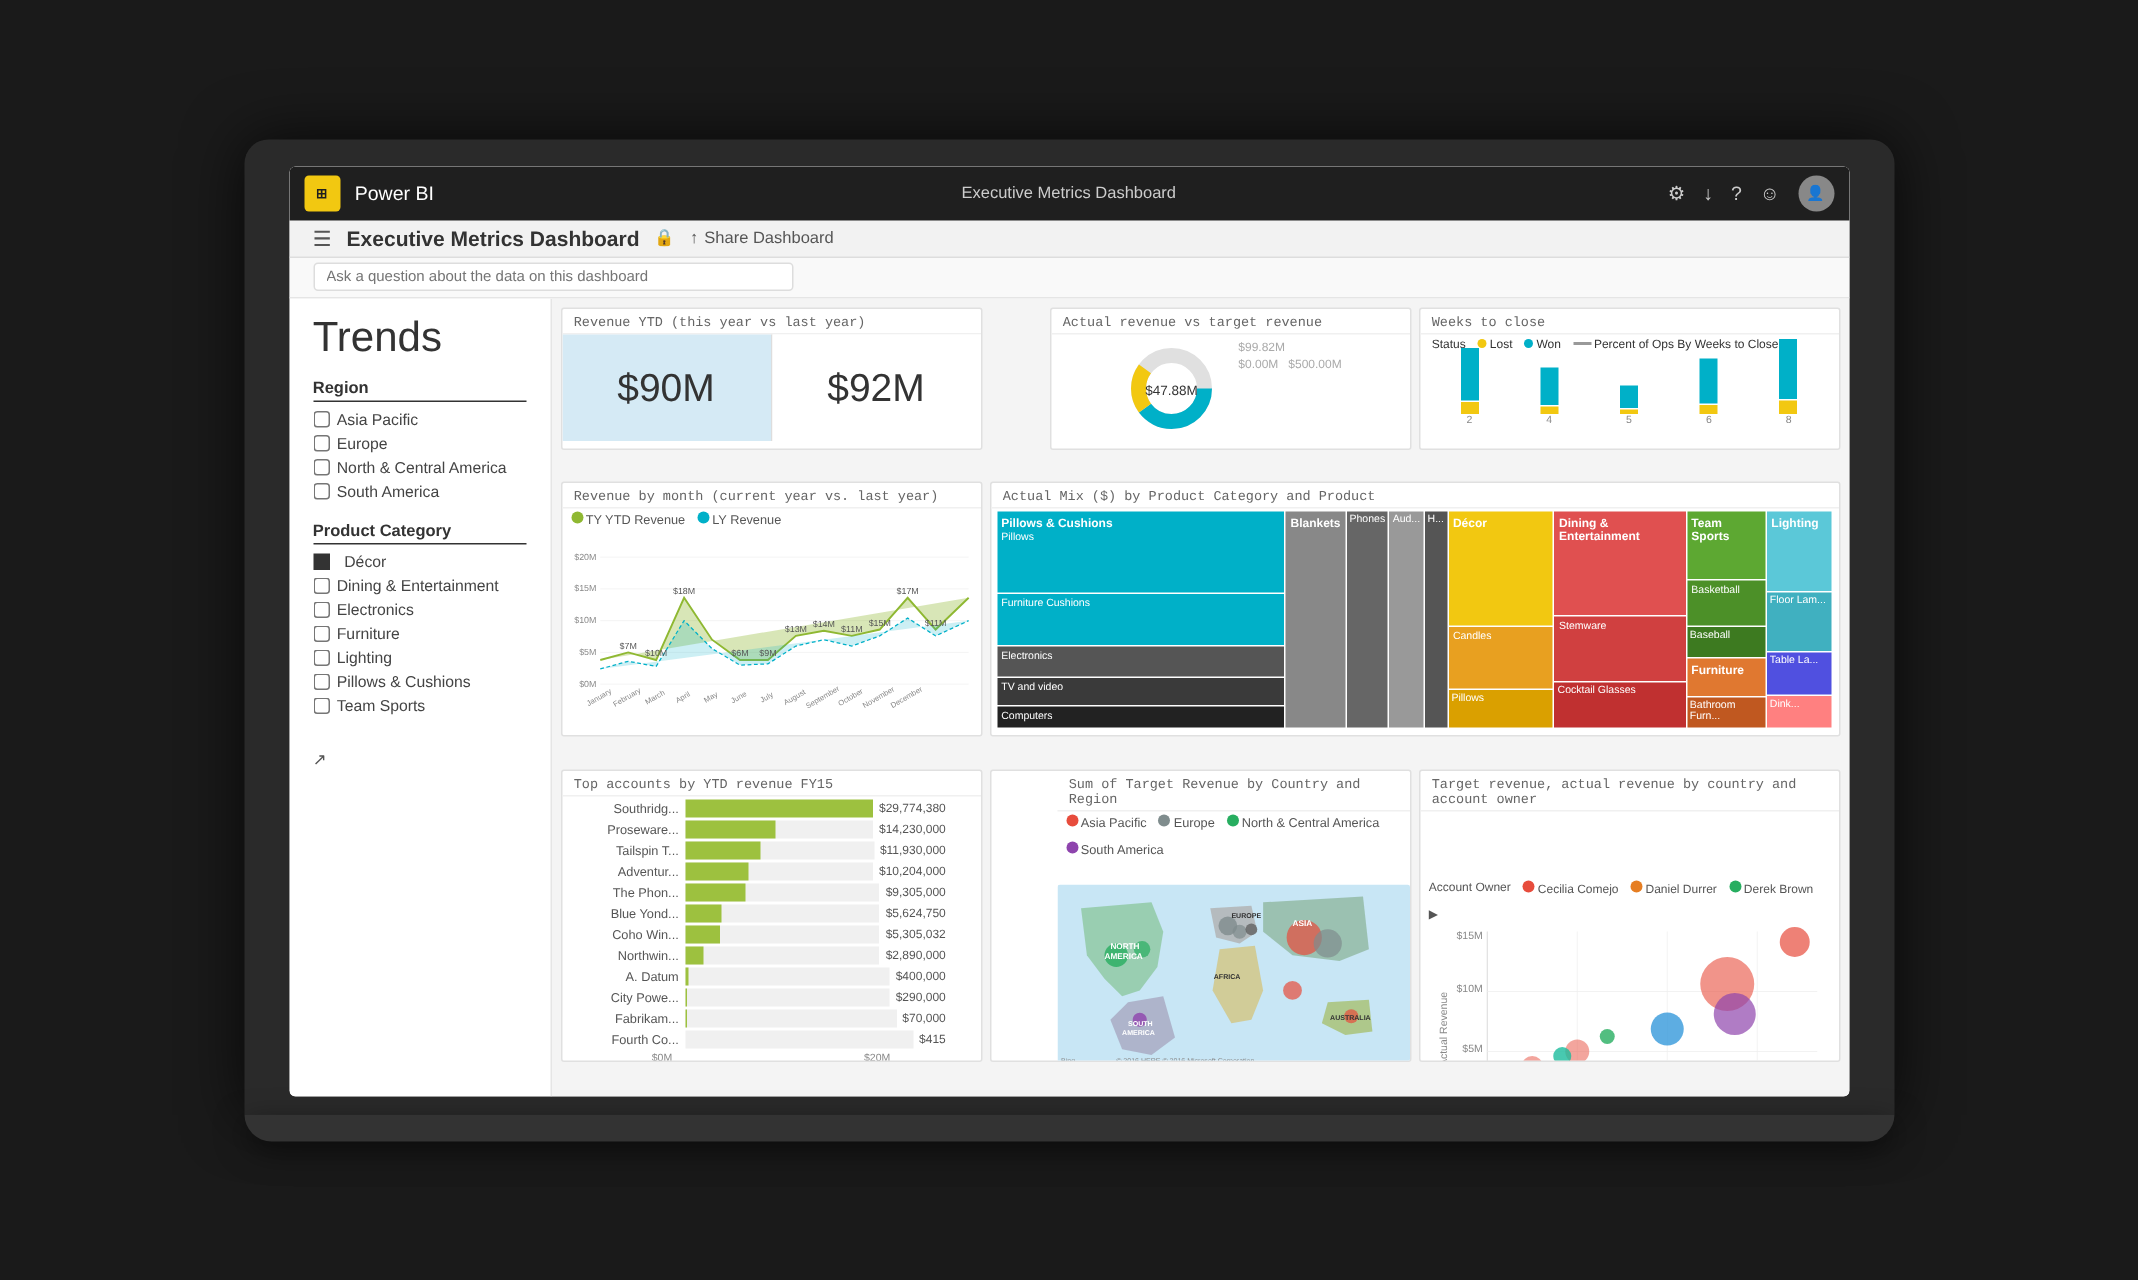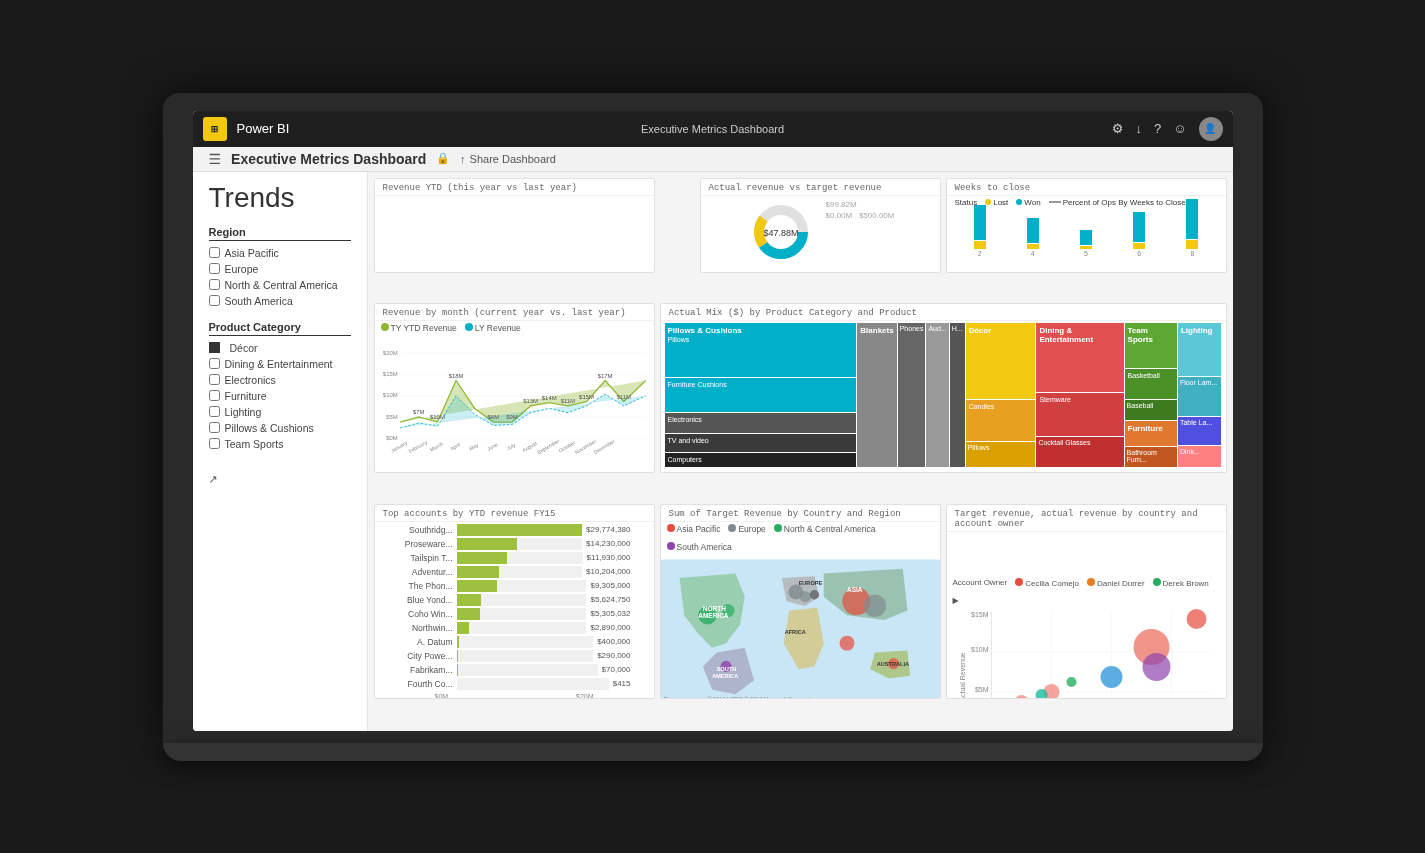"Ask a question about the" div.qa-bar { html: none -> <div> <input> </div> }
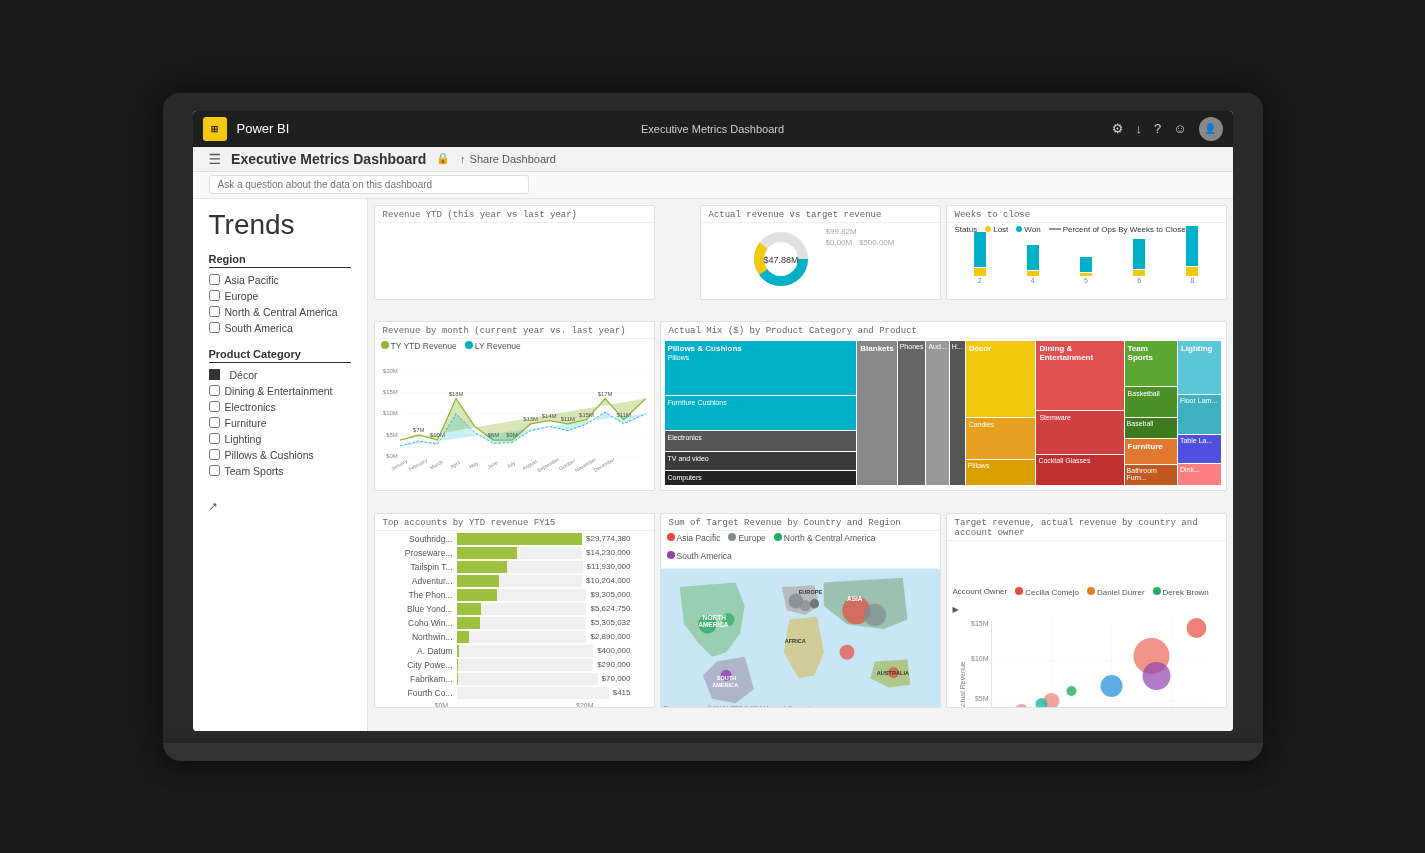"$90M" div { html: none -> <div> <div>$90M</div> <div></div> <div>$92M</div> </div> }
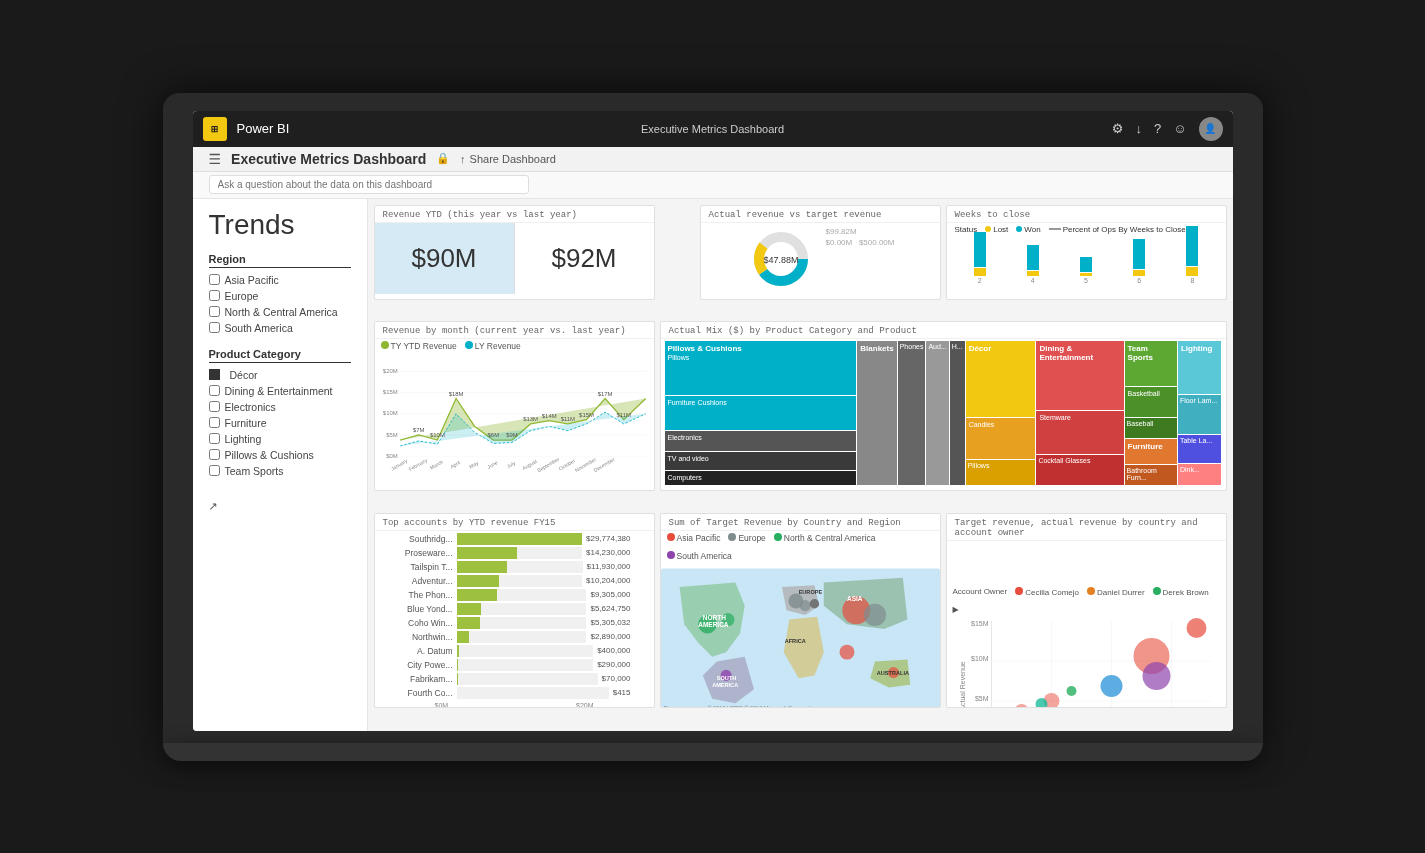"Sum of Target Revenue by" div.tile { padding-left: none -> 44px }
